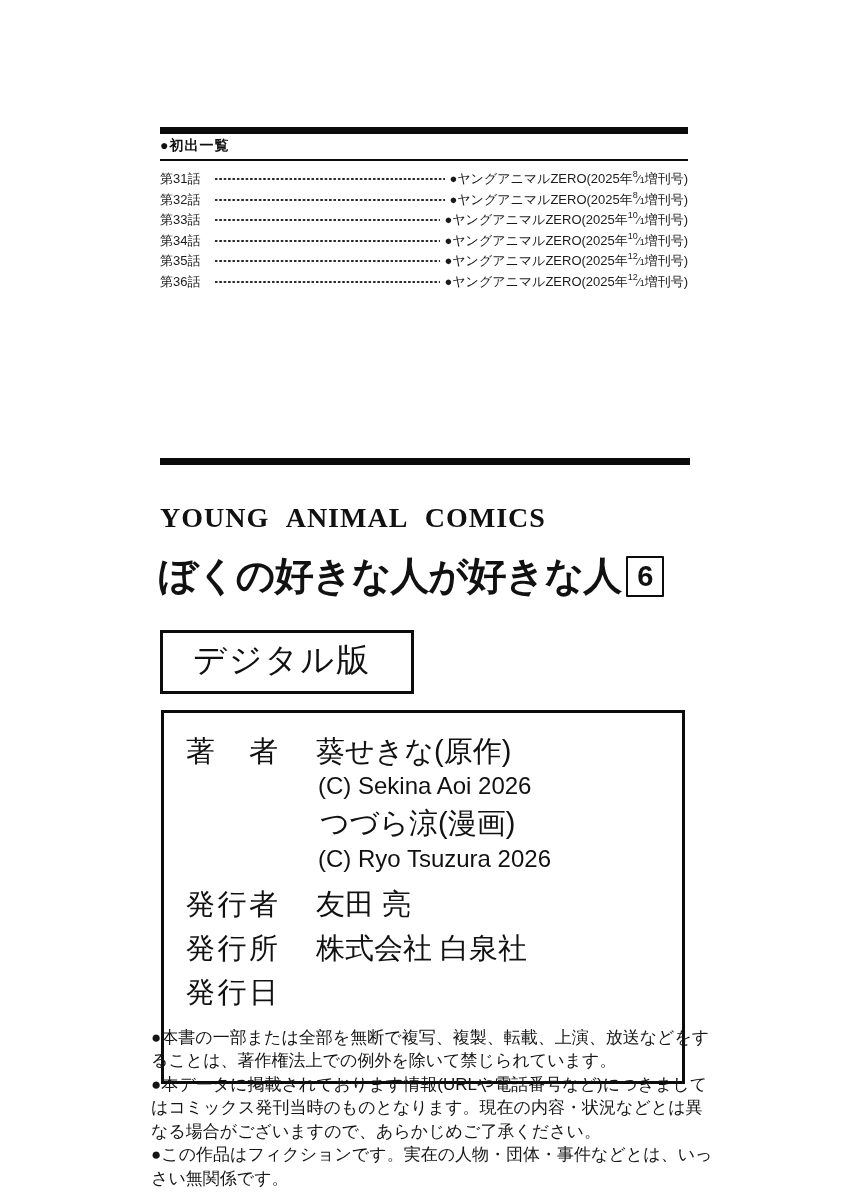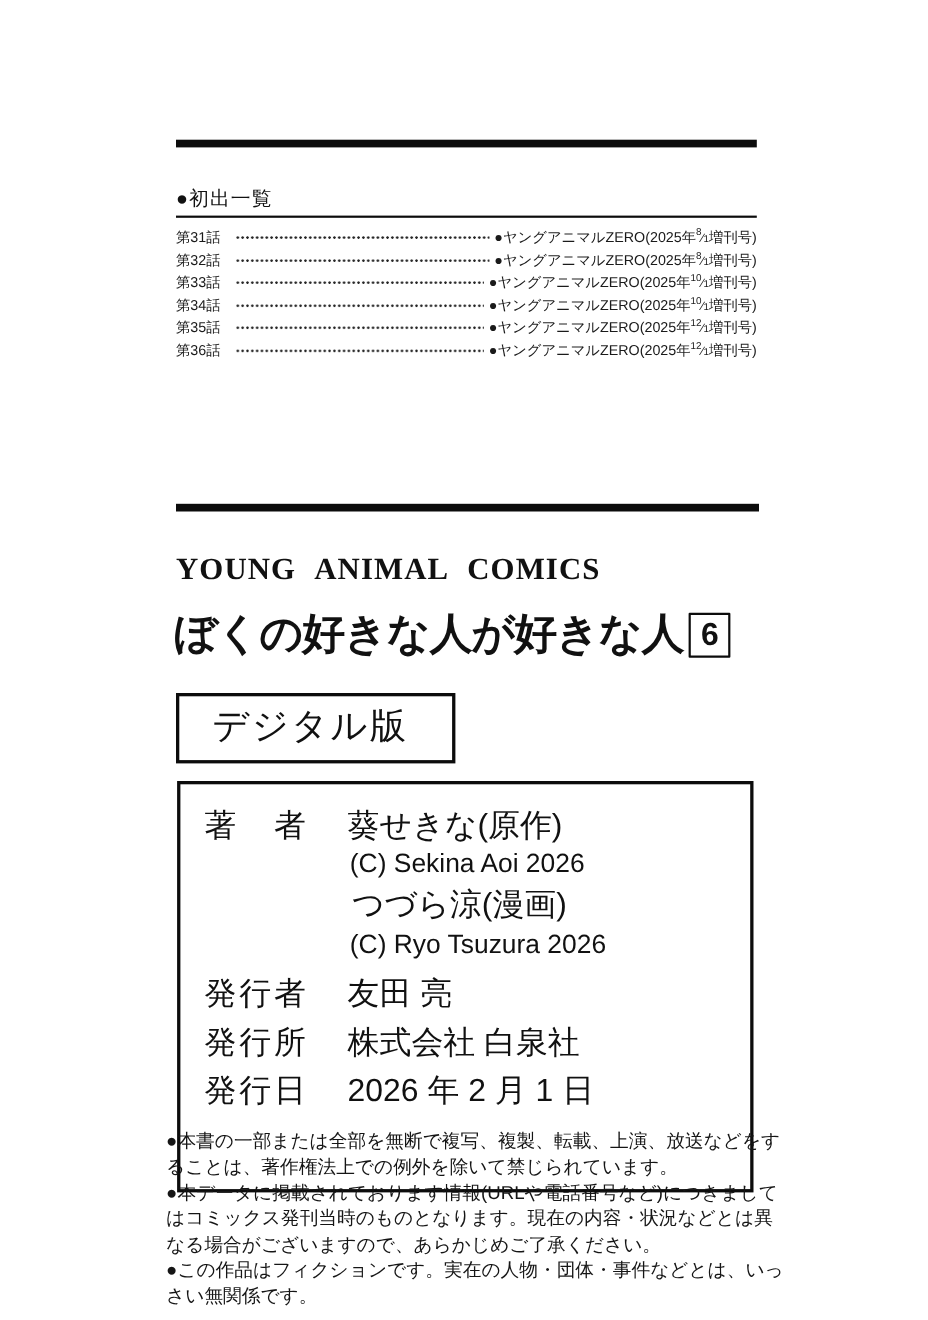"●初出一覧" .pub-header { font-size: 18px -> 14px; font-weight: 400 -> 700; margin-top: 31px -> none }
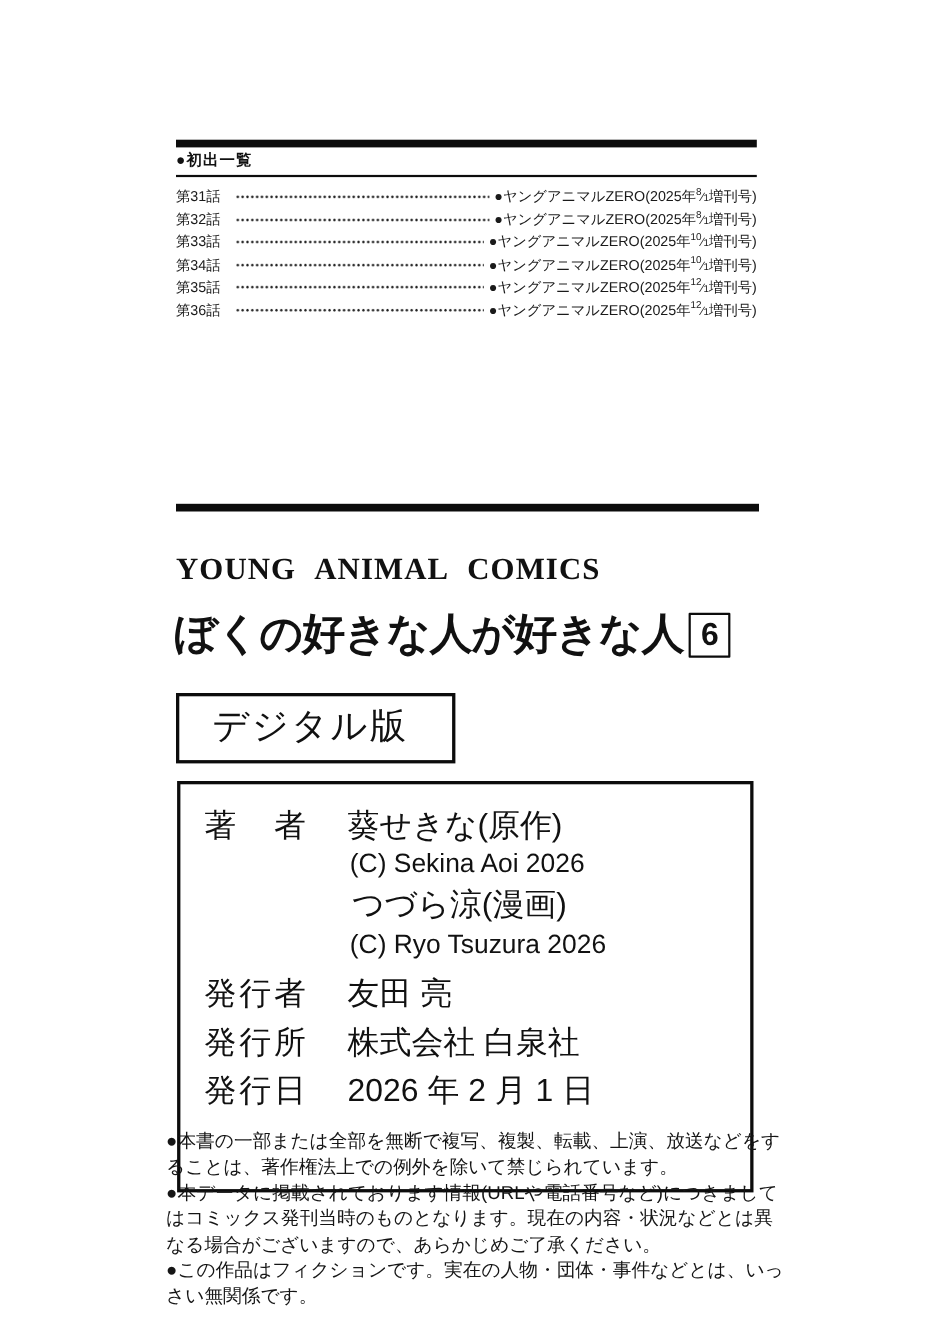"2026 年 2 月 1" span.c-val { html: <span>2026 年 2 月 1 日</span> -> none }
